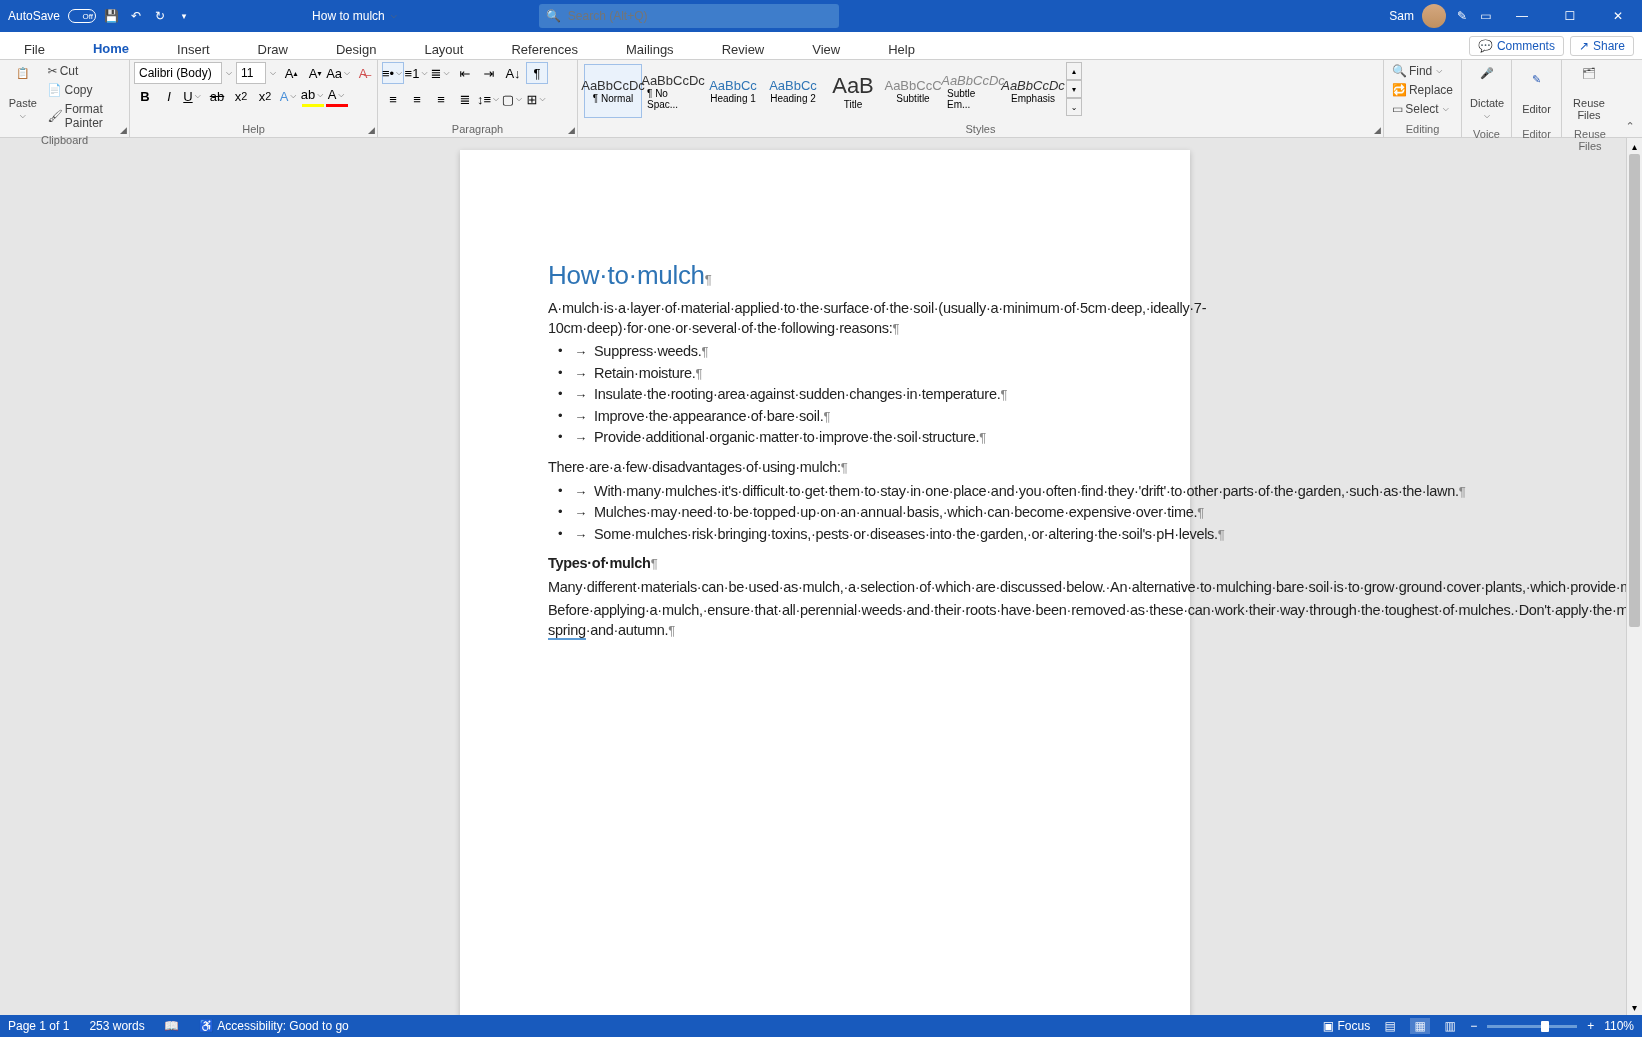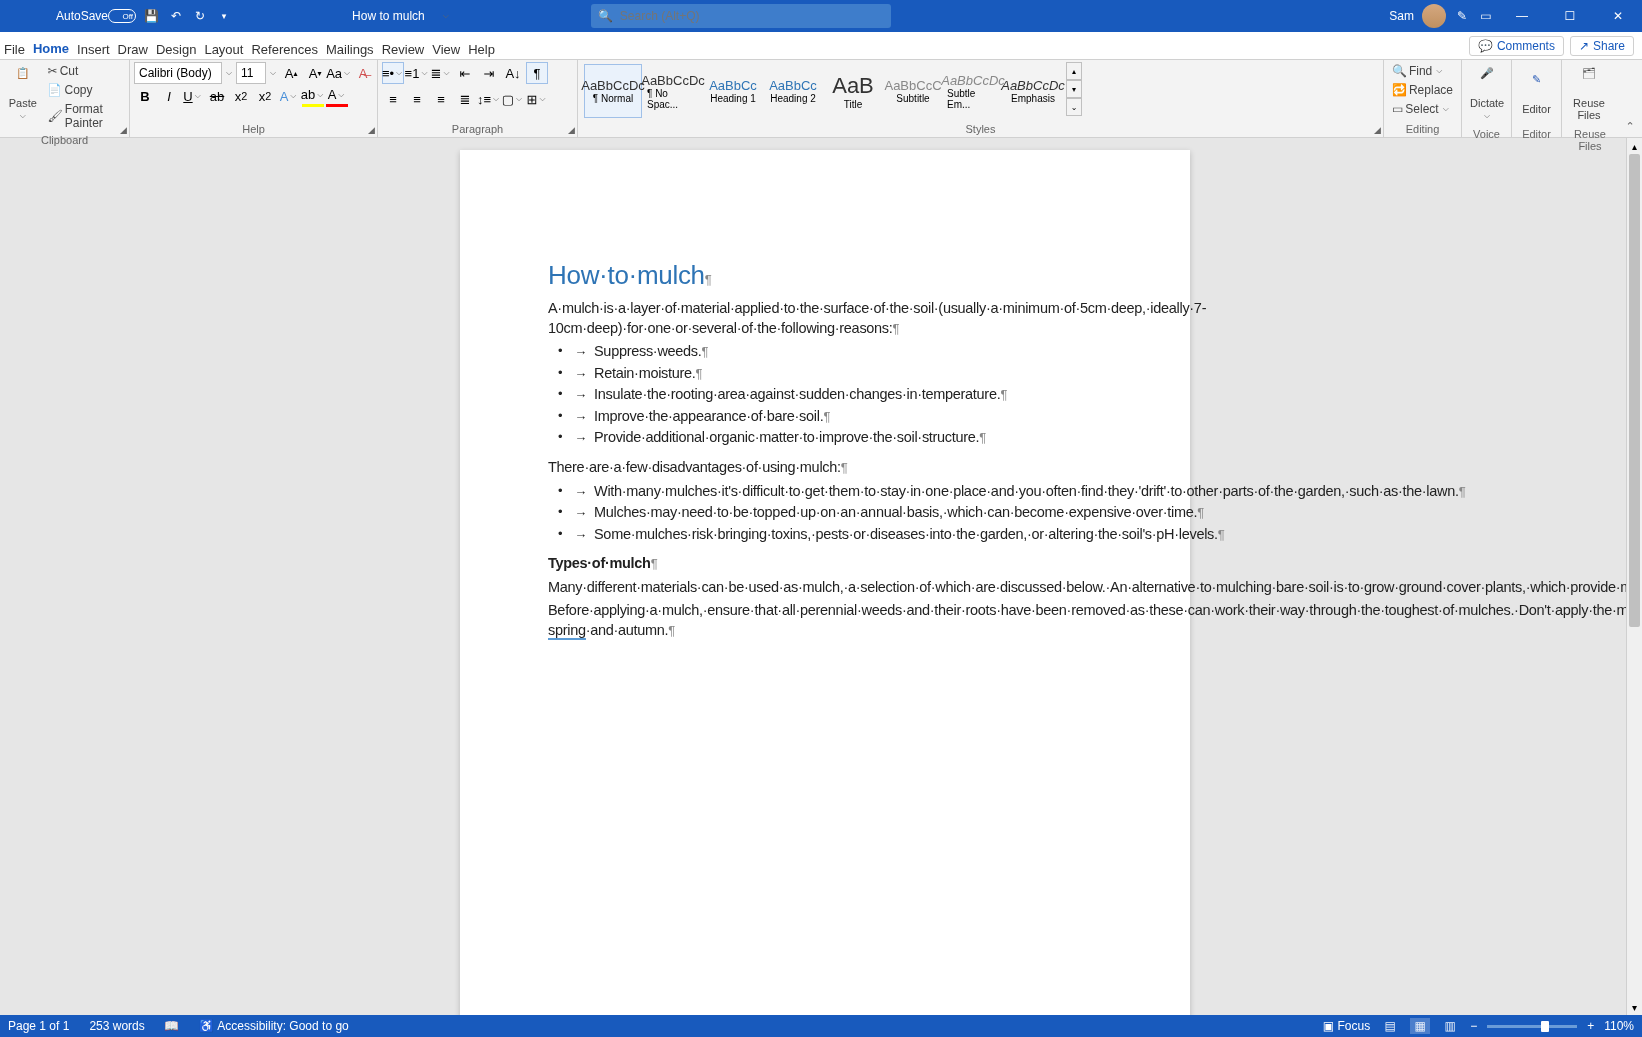"AutoSave" .autosave { gap: 0 -> 8px; margin-left: 48px -> none }
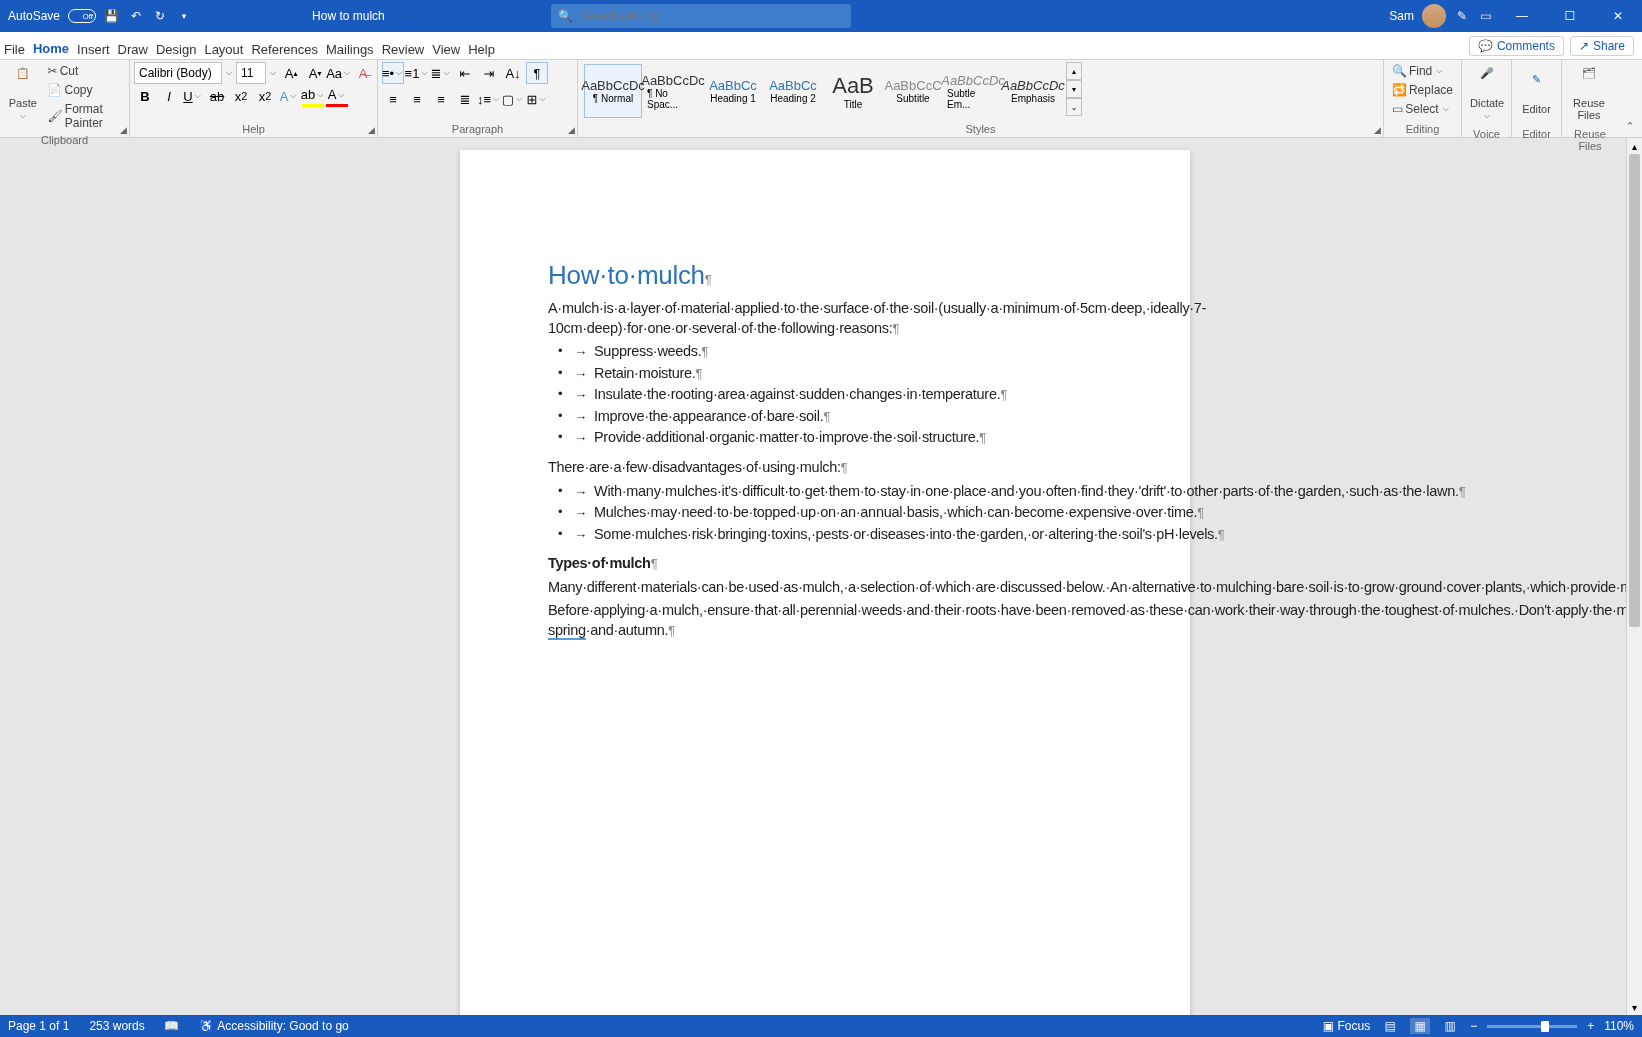"How to mulch" .title-center { gap: 16px -> 4px }
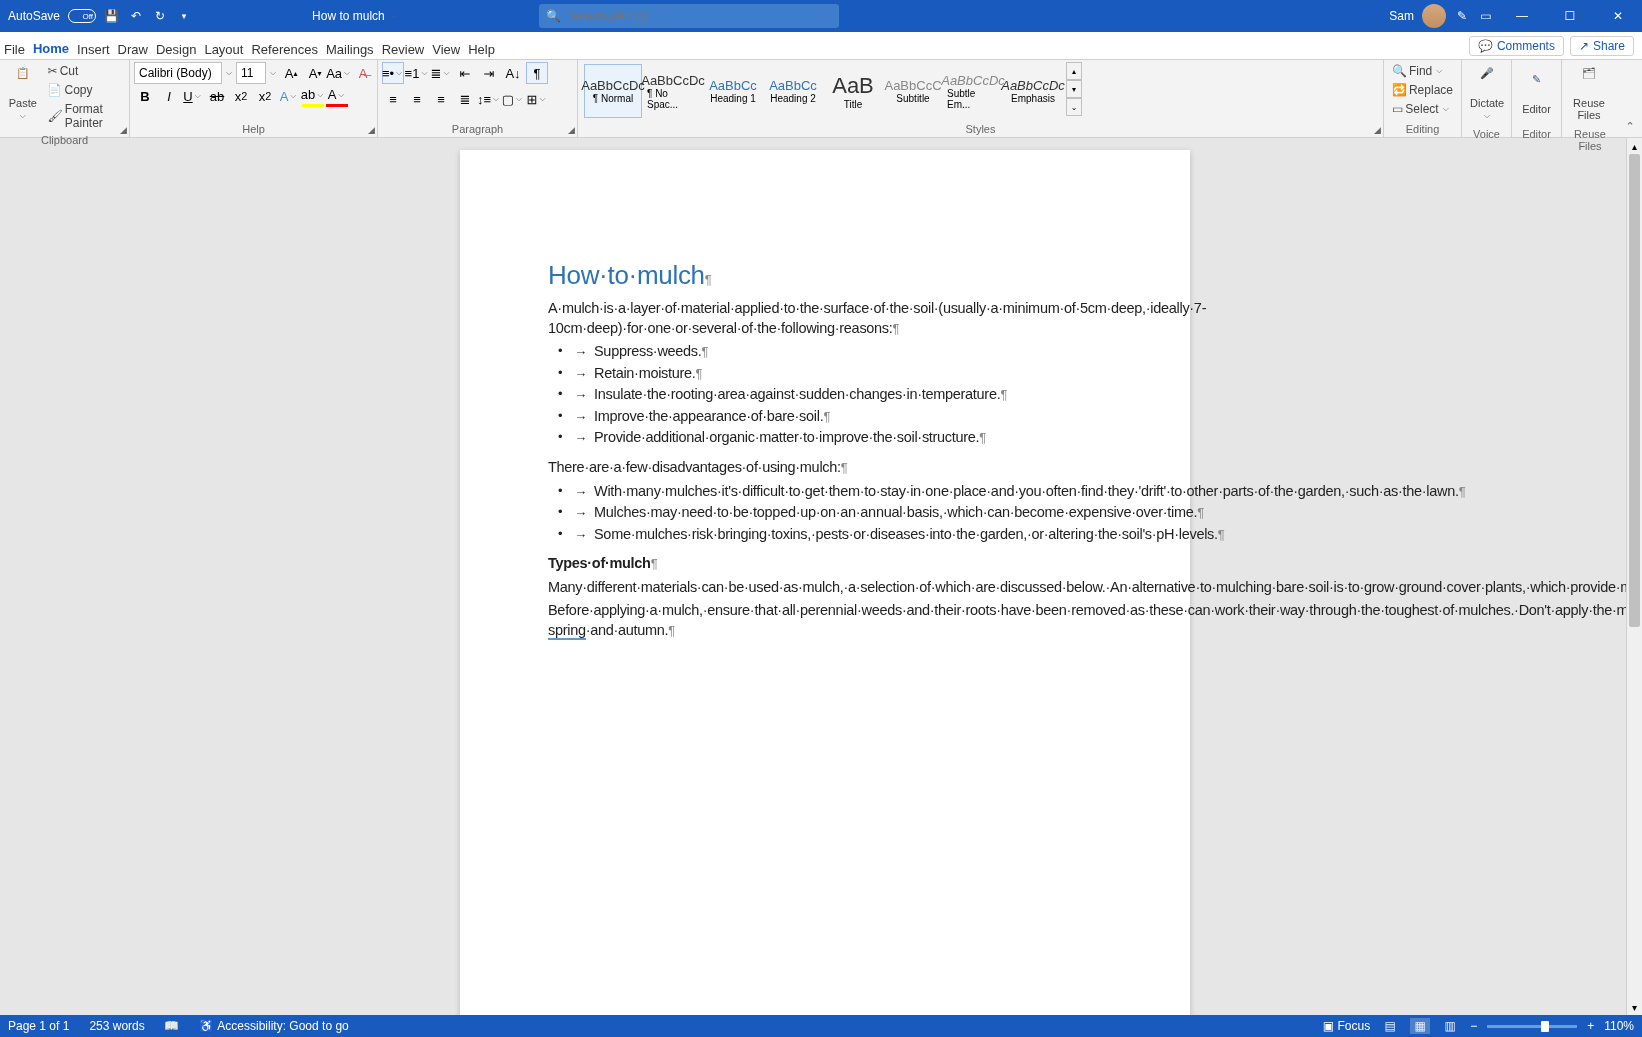"File" .tab { padding: 0 4px -> 0 24px }
